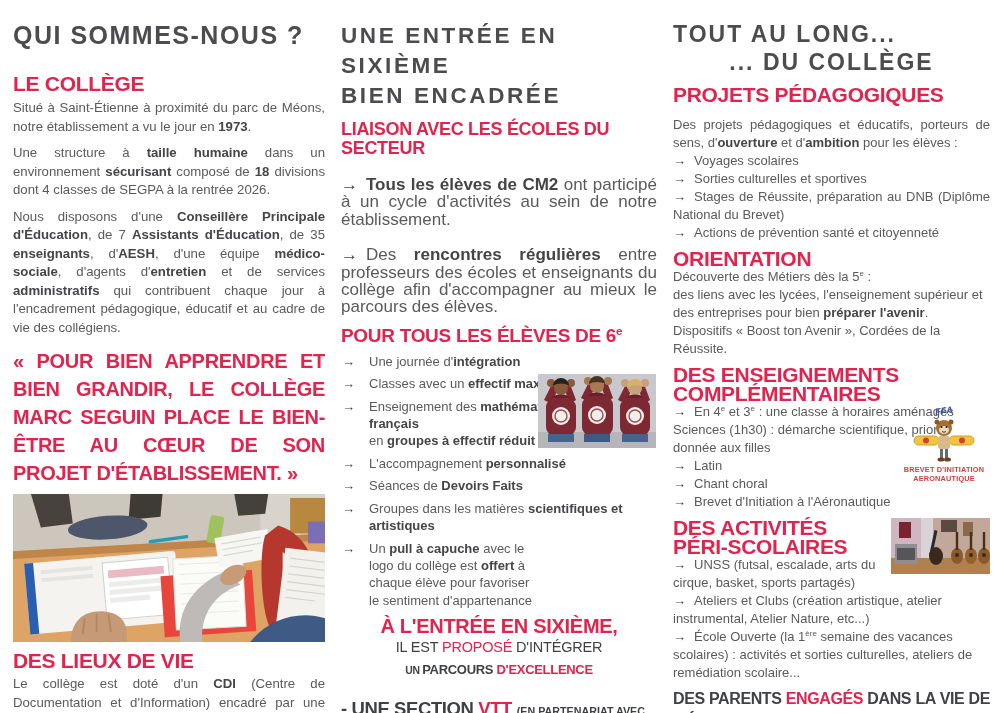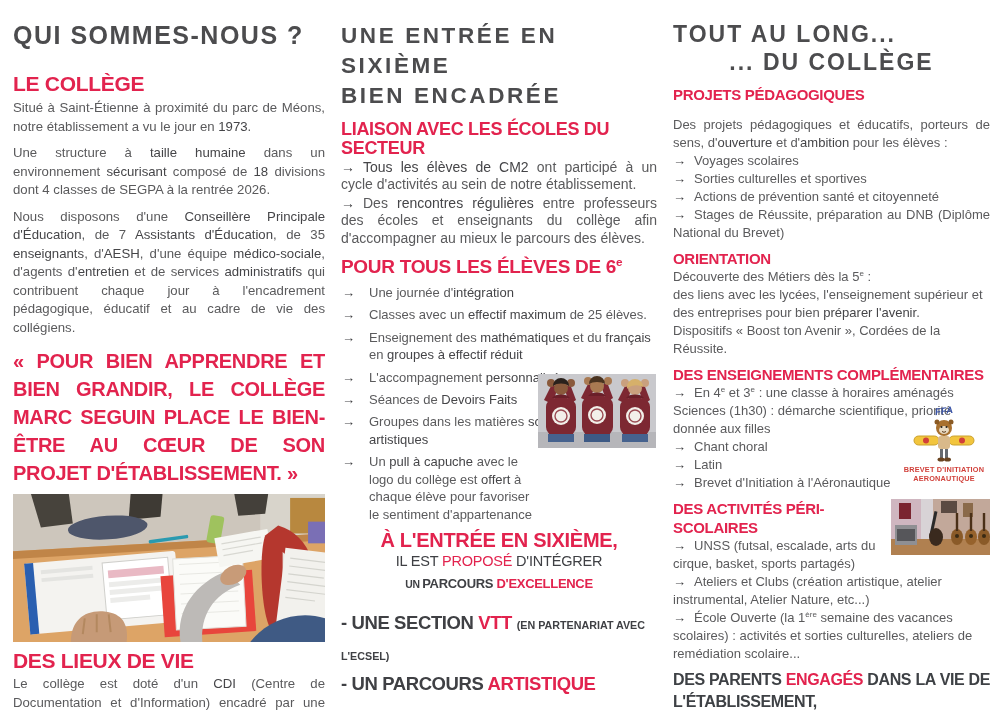"PROJETS PÉDAGOGIQUES" .rh-right { font-size: 15px -> 21px }
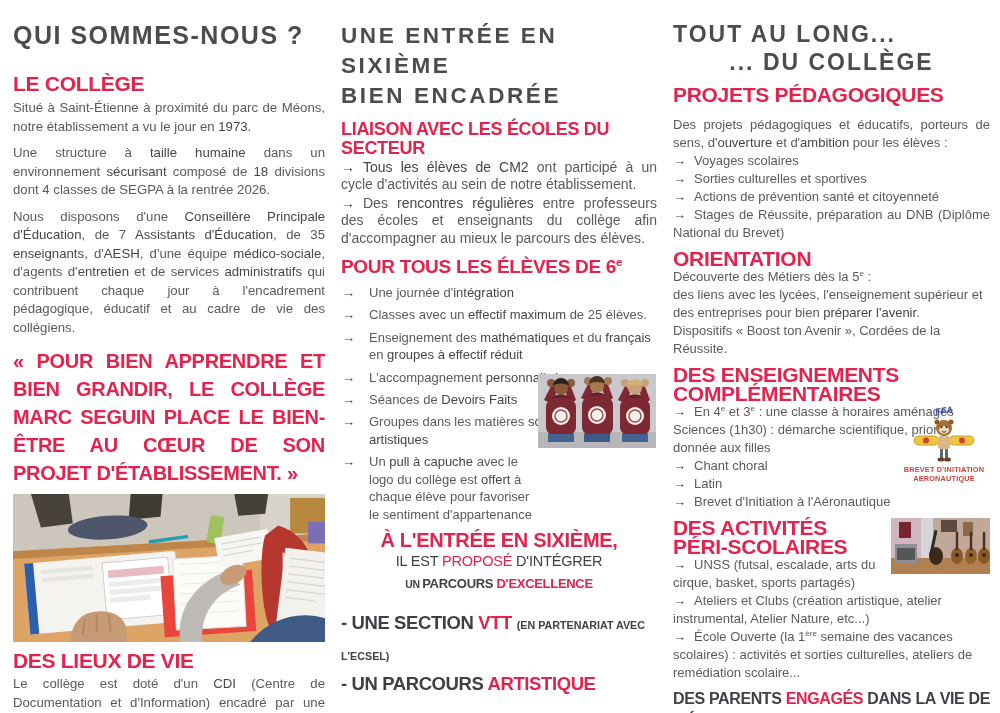"1973" .b { font-weight: normal -> bold }
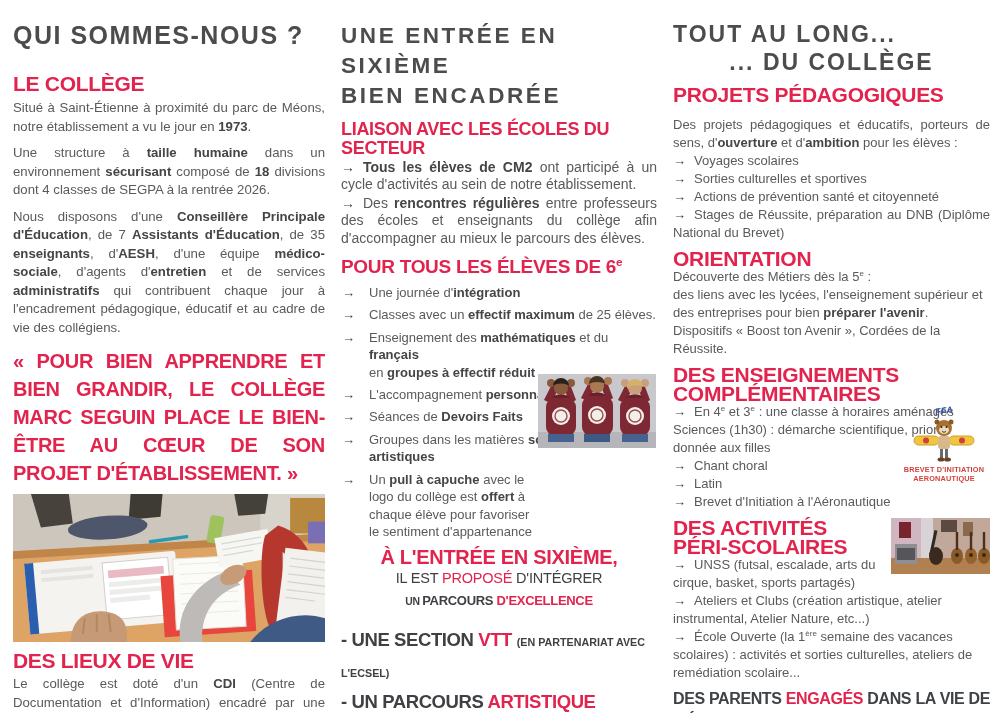"→ Tous les élèves de" .bp { font-size: 14px -> 17px; margin-top: 1px -> 18px }
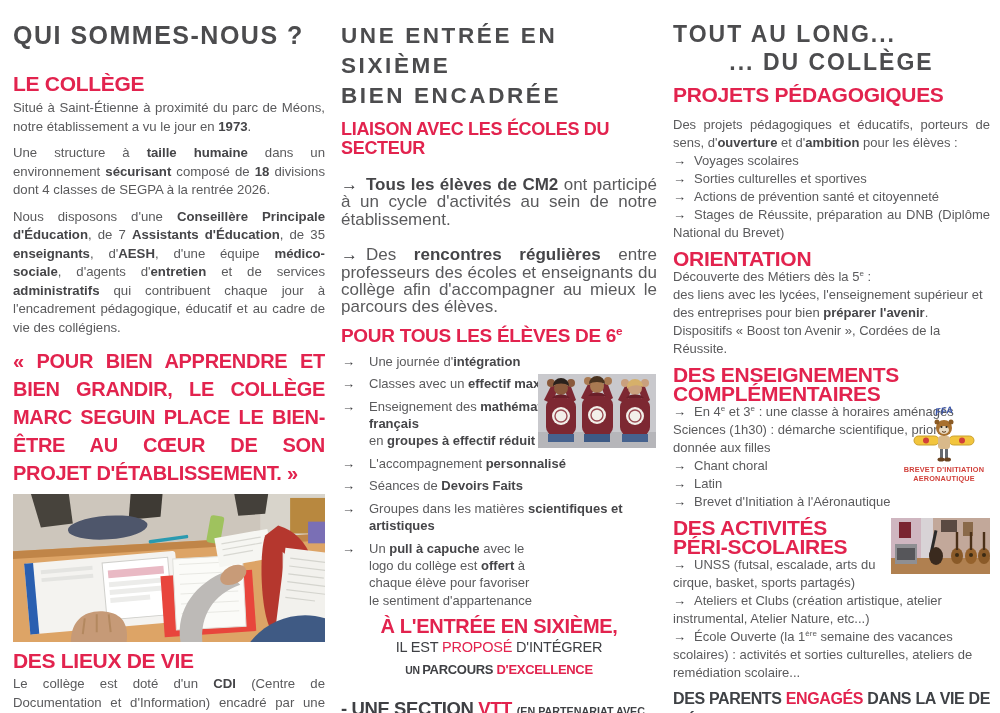"→ Actions de prévention santé" p.bp { order: before "→ Stages de Réussite, préparation" -> after "→ Stages de Réussite, préparation" }
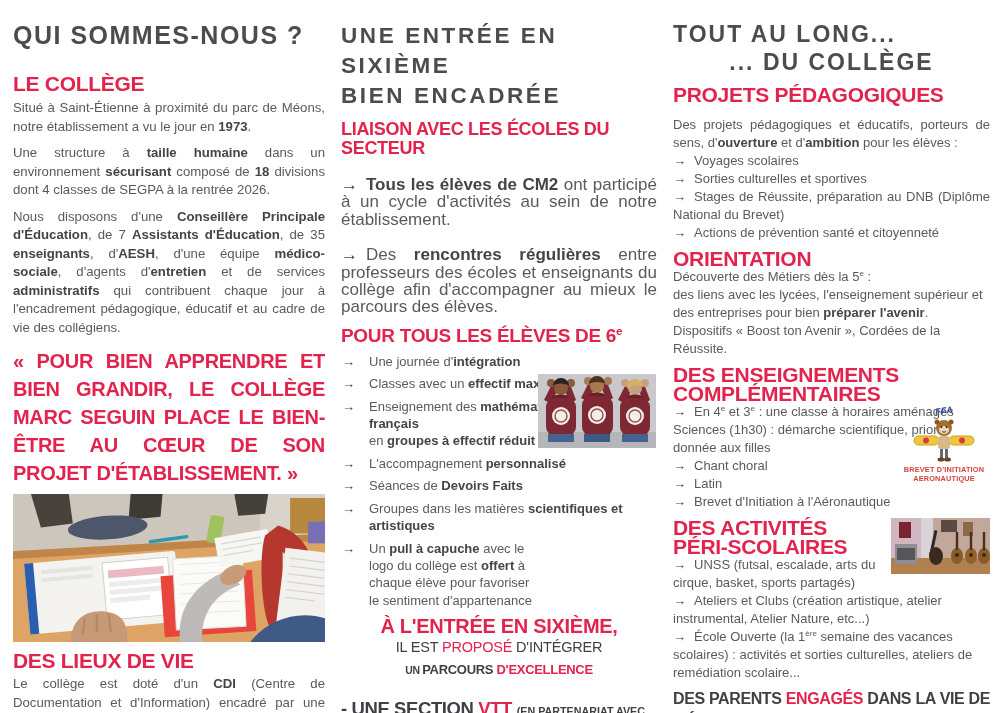"→ Chant choral" p.bp { order: before "→ Latin" -> after "→ Latin" }
